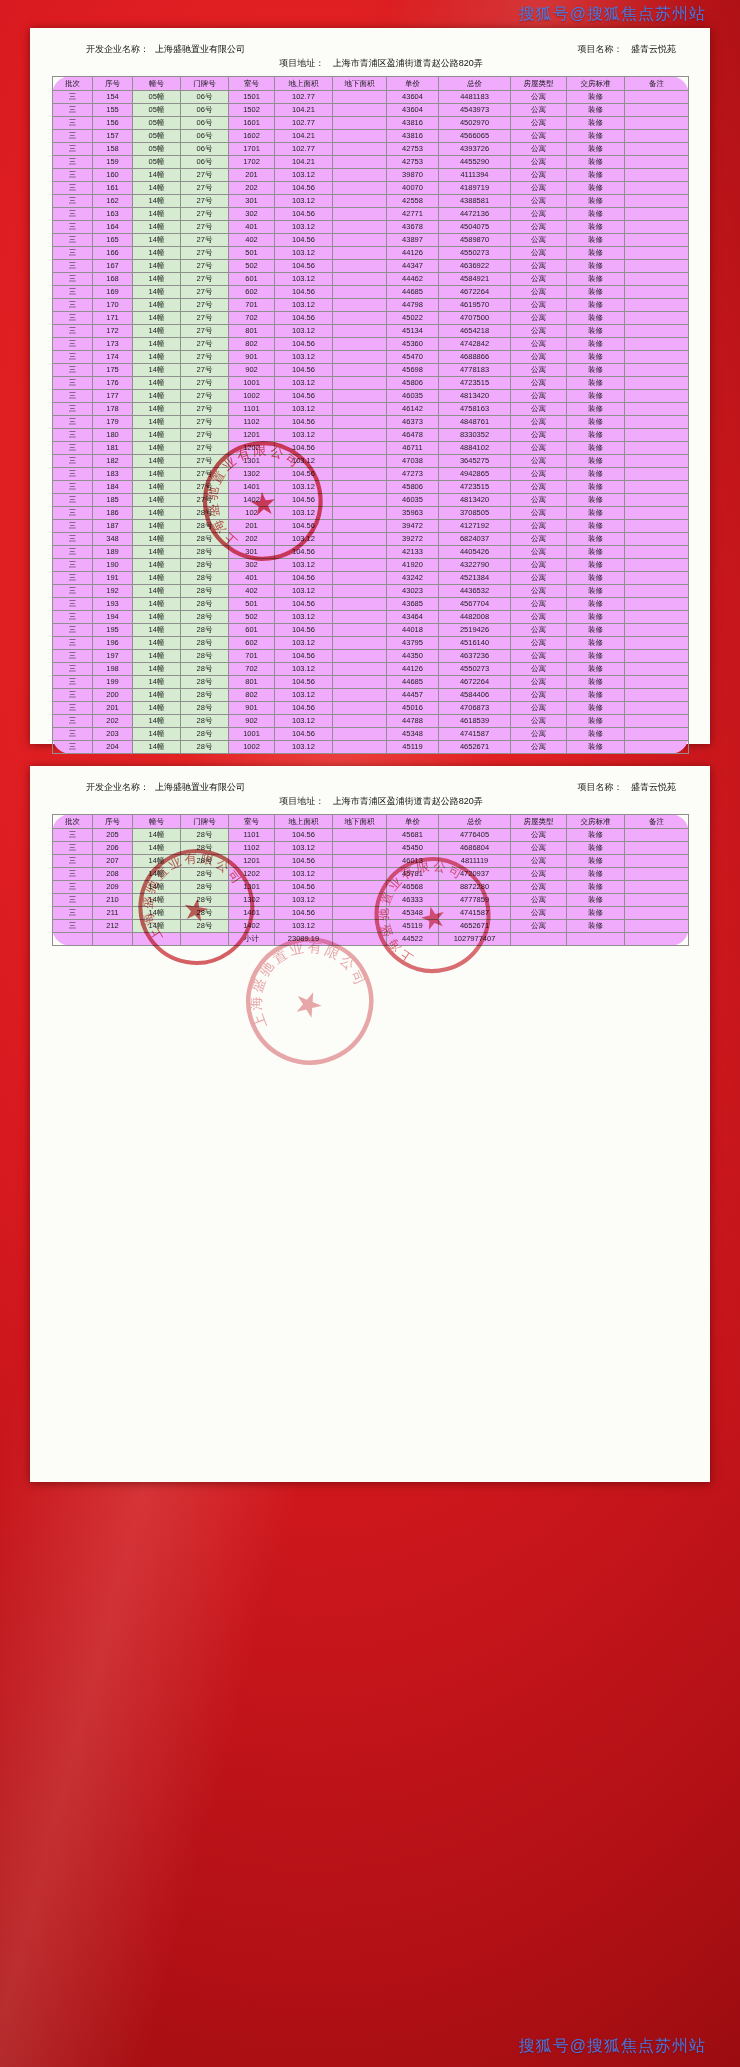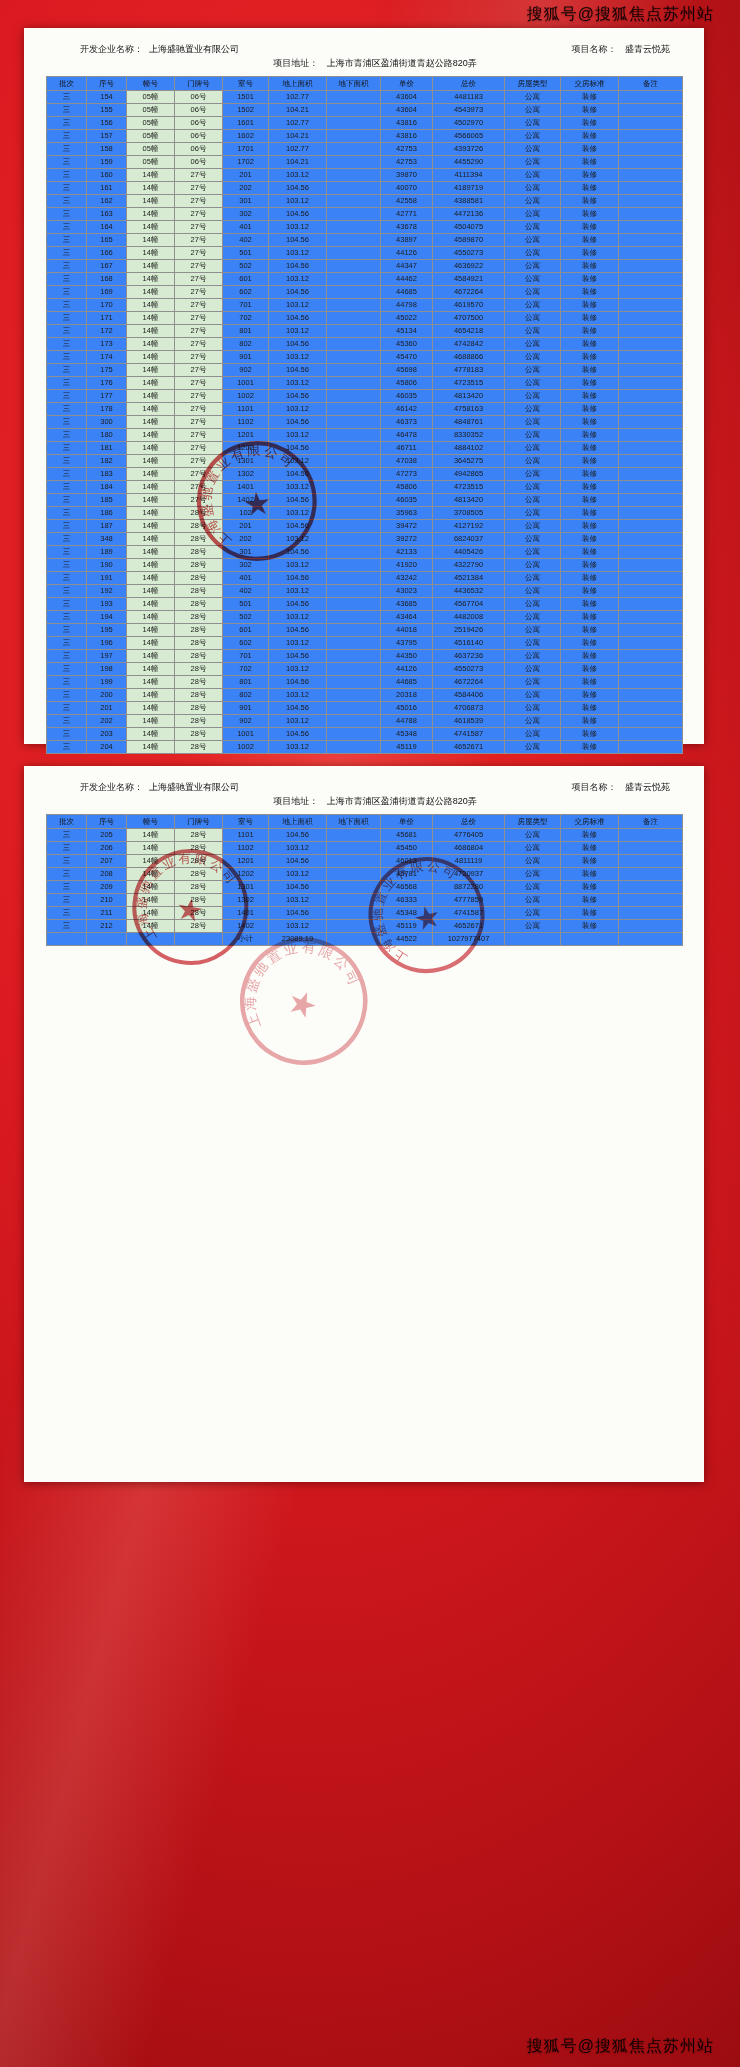"搜狐号@搜狐焦点苏州站" .watermark { color: #000000 -> #3b82f6; right: 26px -> 34px }
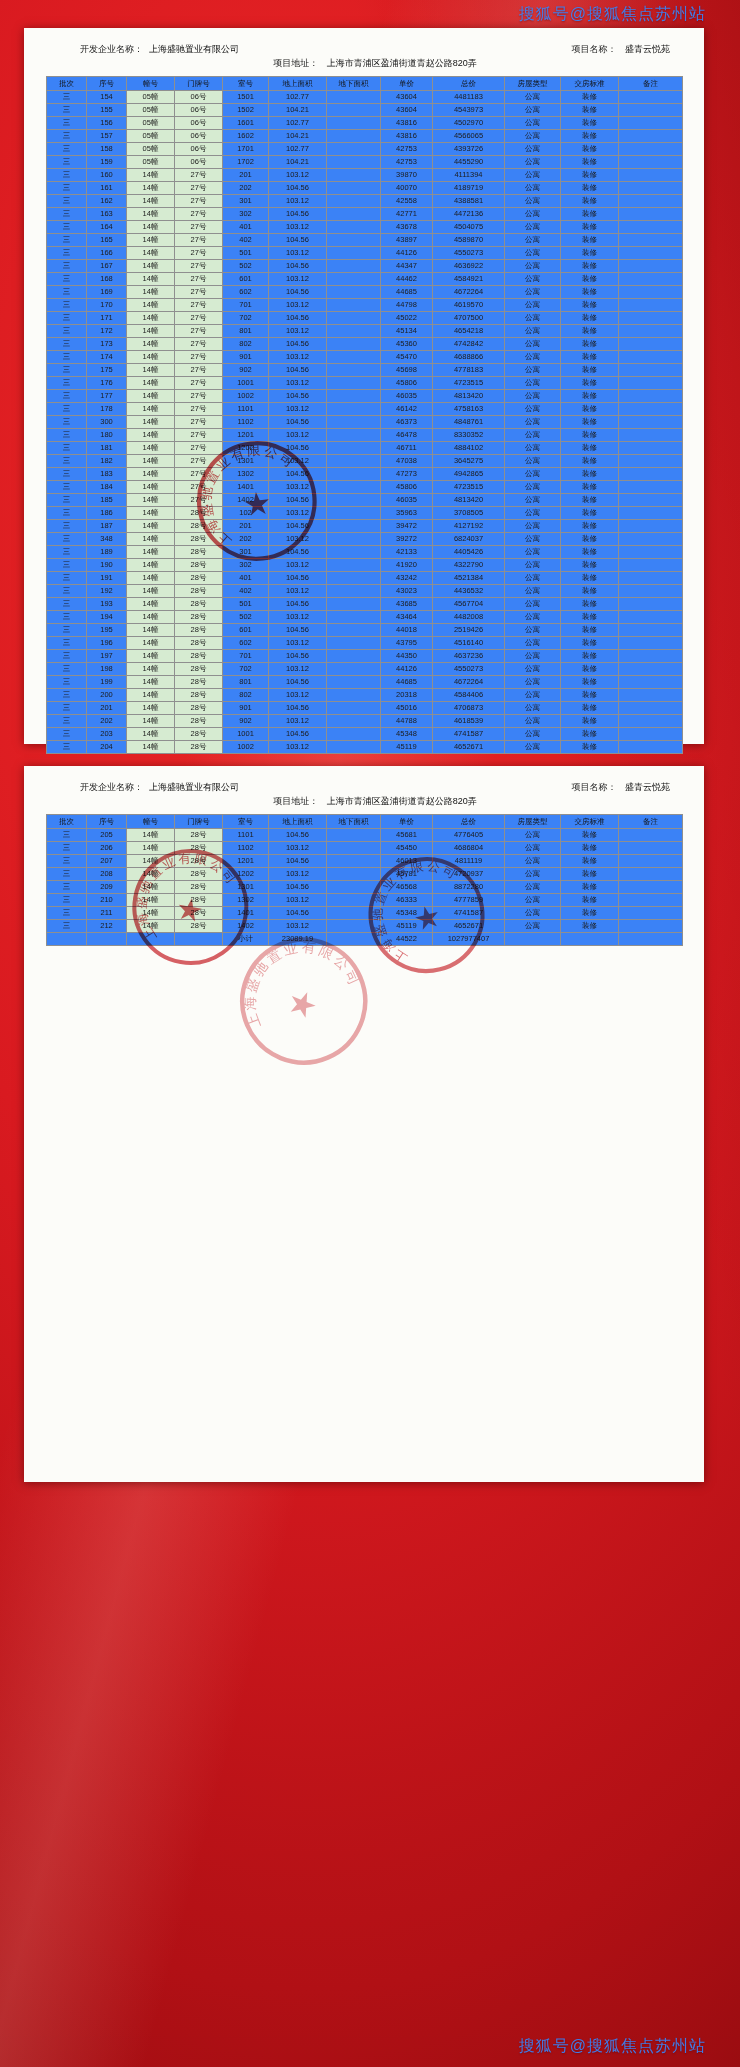"开发企业名称：" .paper { left: 24px -> 30px }
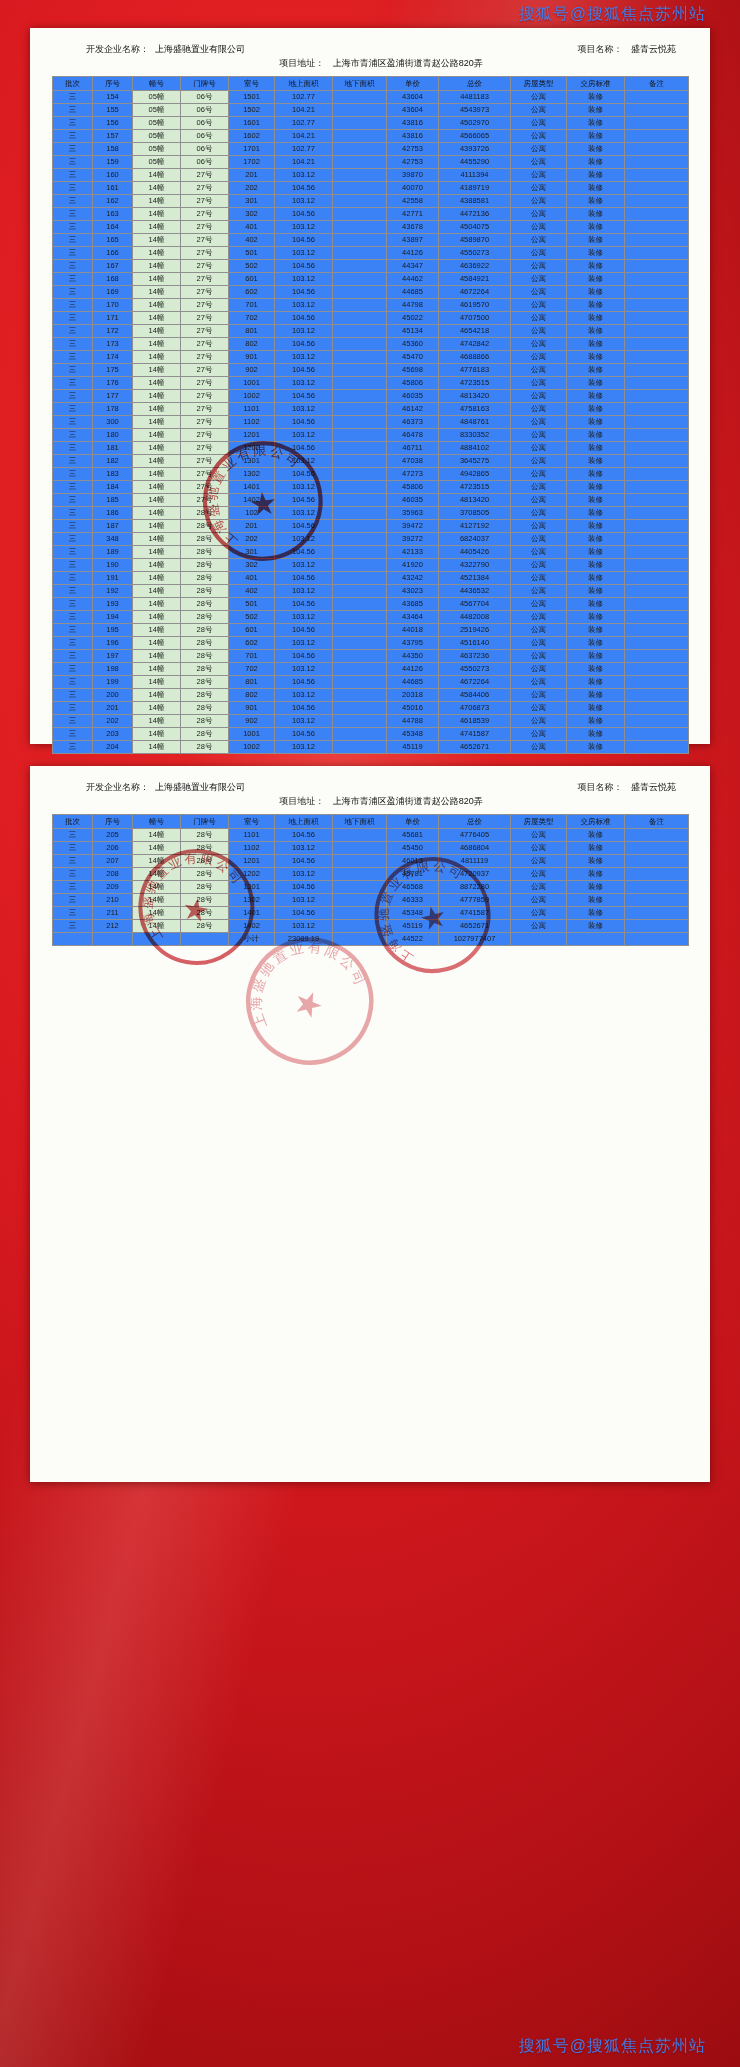"批次" table.price { background: #3b82f6 -> #f0abfc; border-radius: none -> 19px }
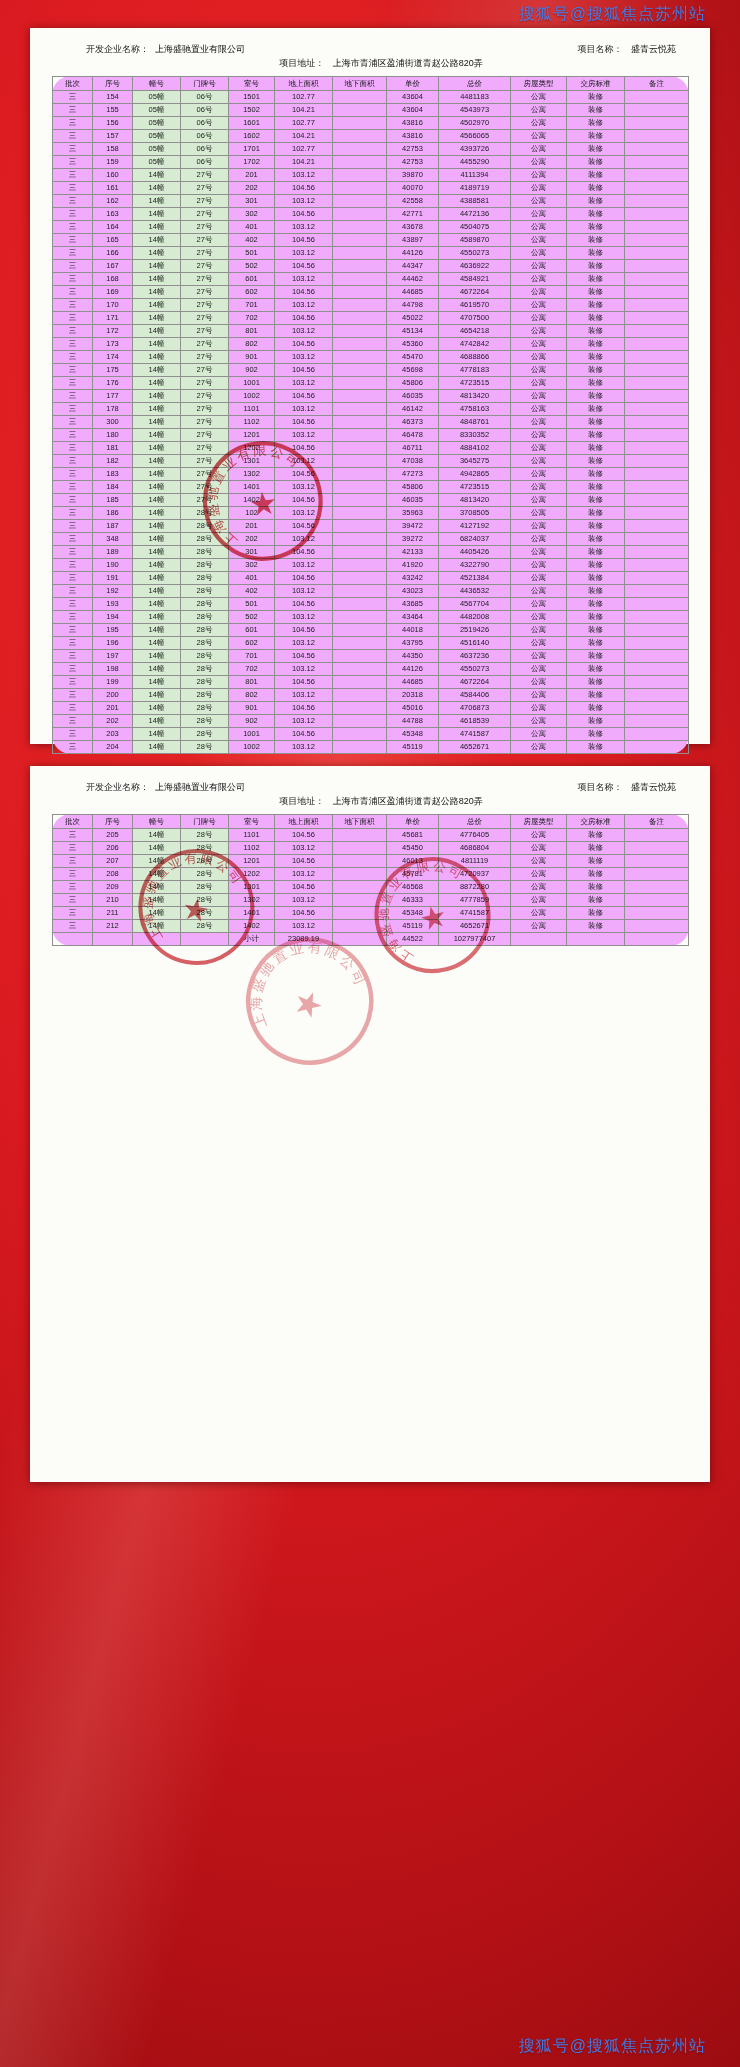"300" td { text: 300 -> 179 }
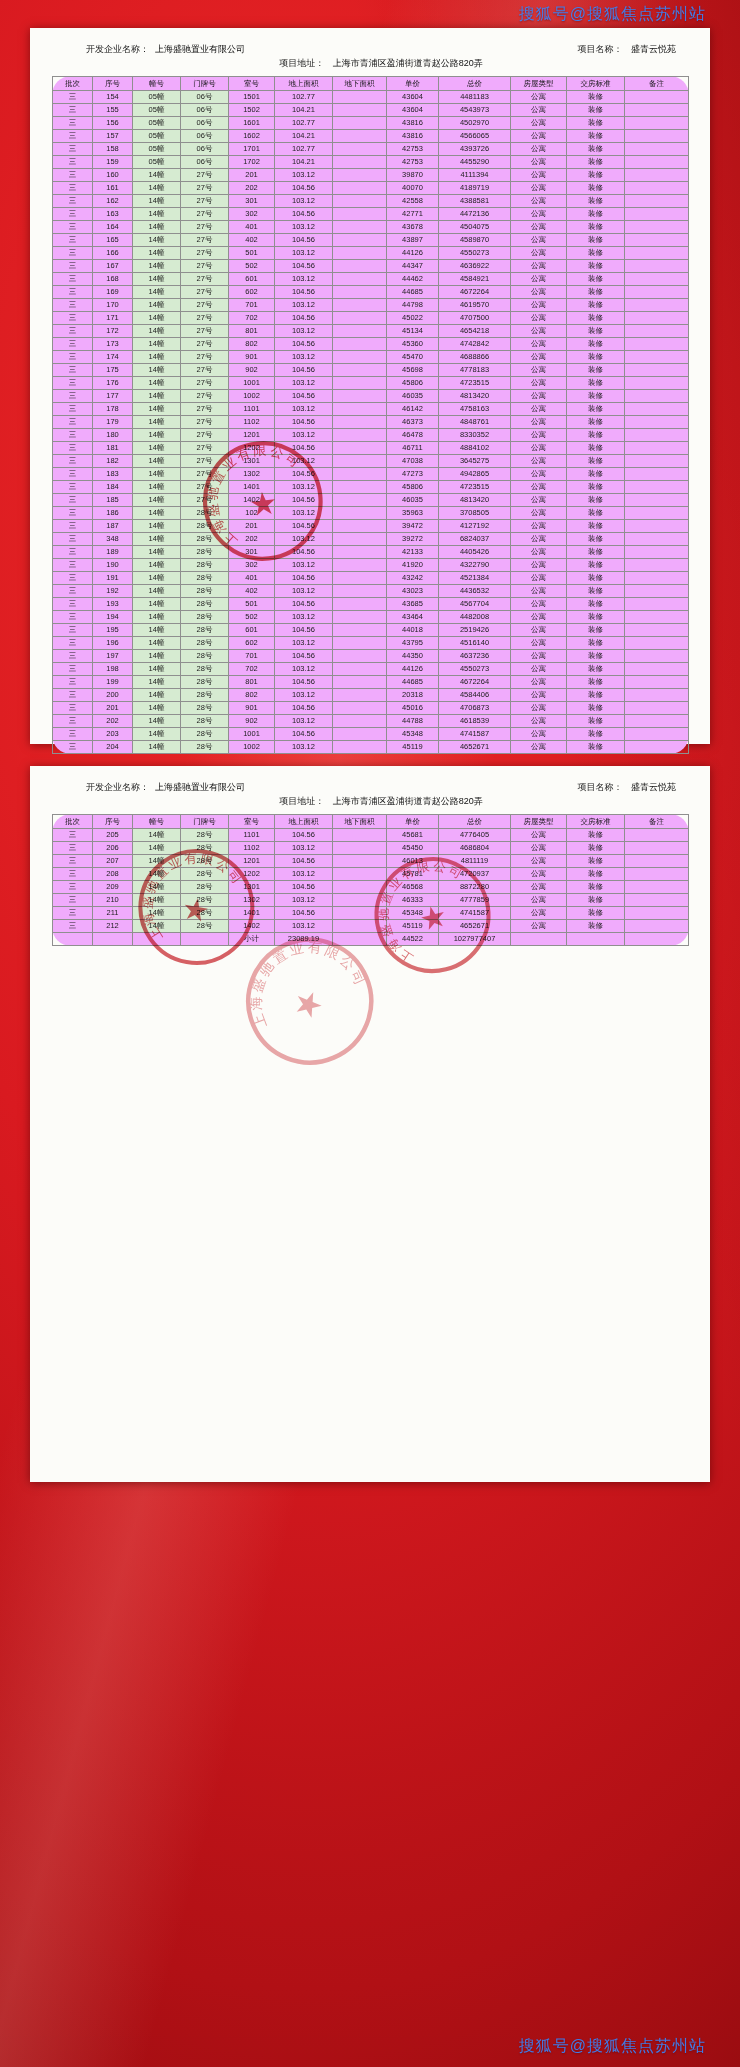"20318" td { text: 20318 -> 44457 }
